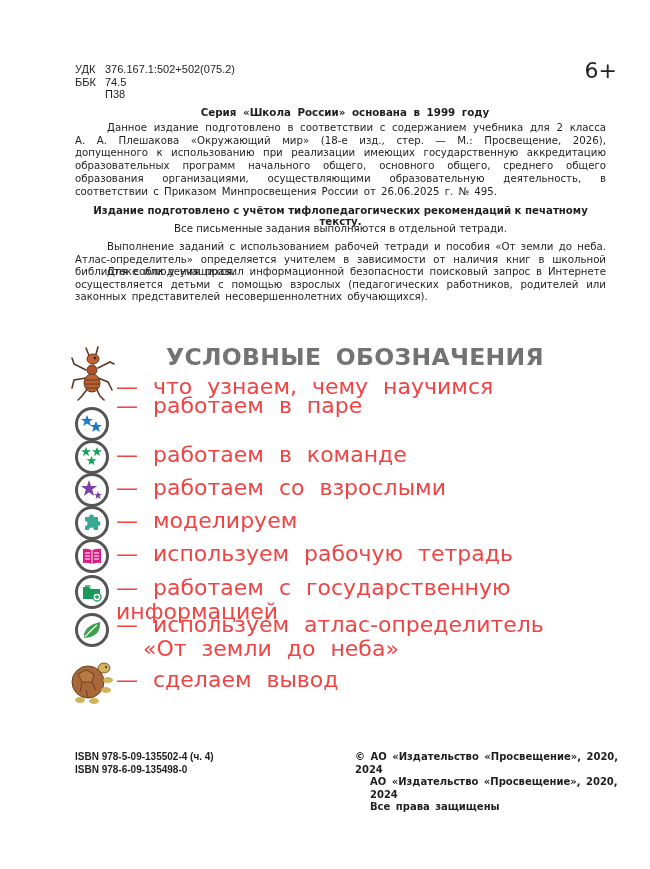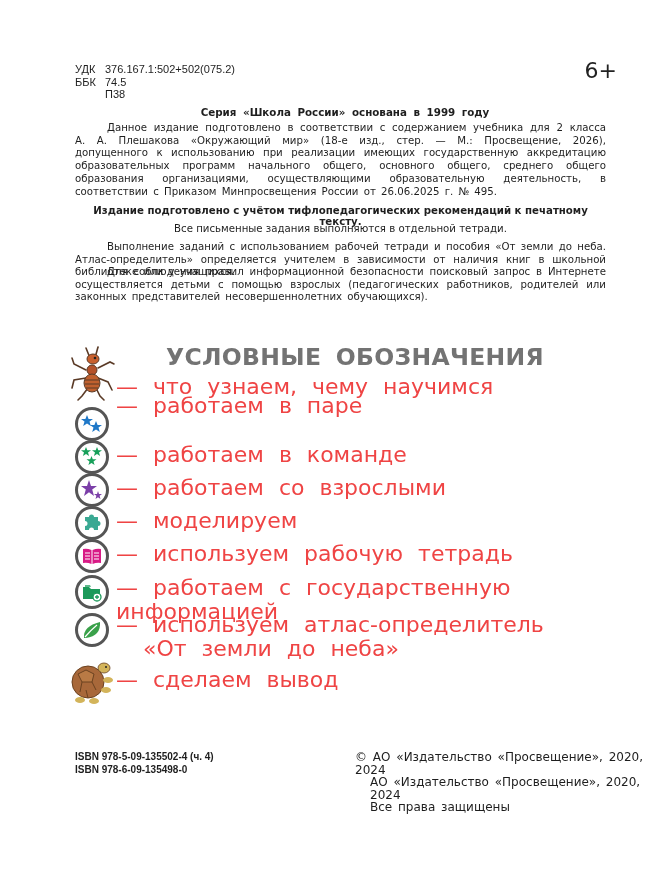"© АО «Издательство «Просвещение», 2020," .copy { font-size: 12px -> 10px; font-weight: none -> bold }
